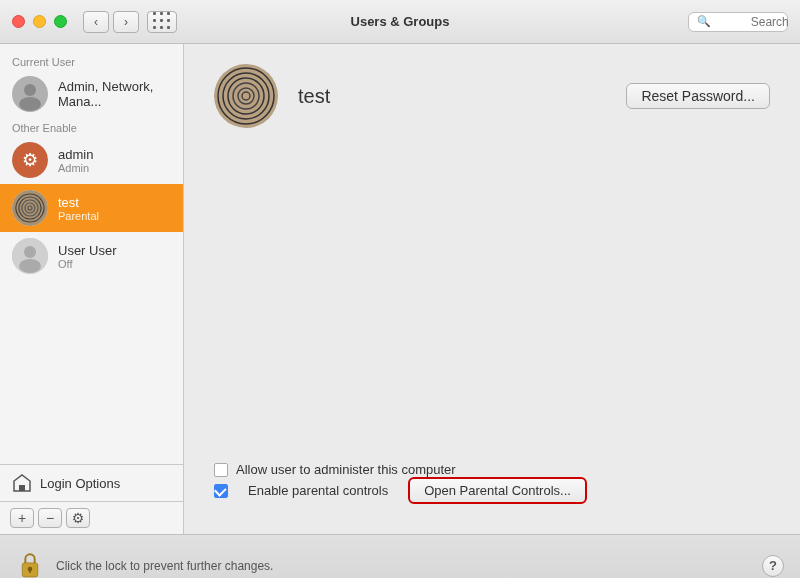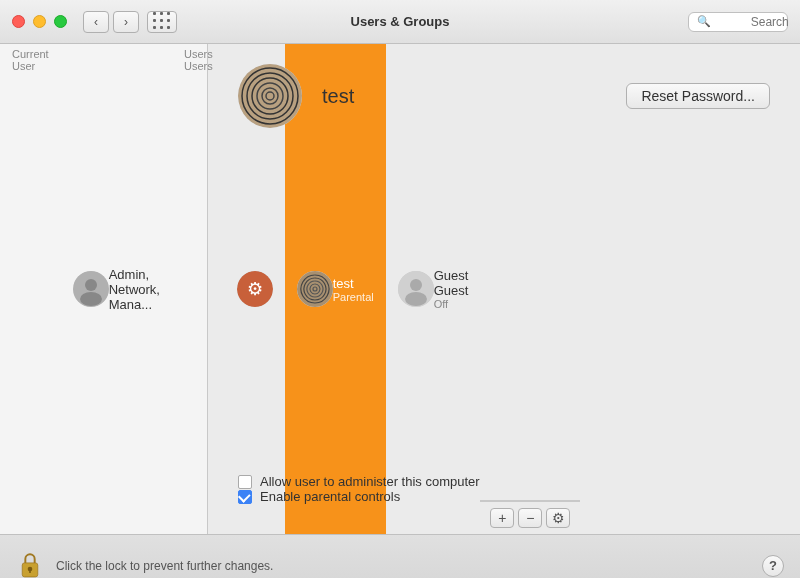"Current User" .sidebar { flex-direction: row -> column; padding-top: none -> 8px; width: 208px -> 184px }
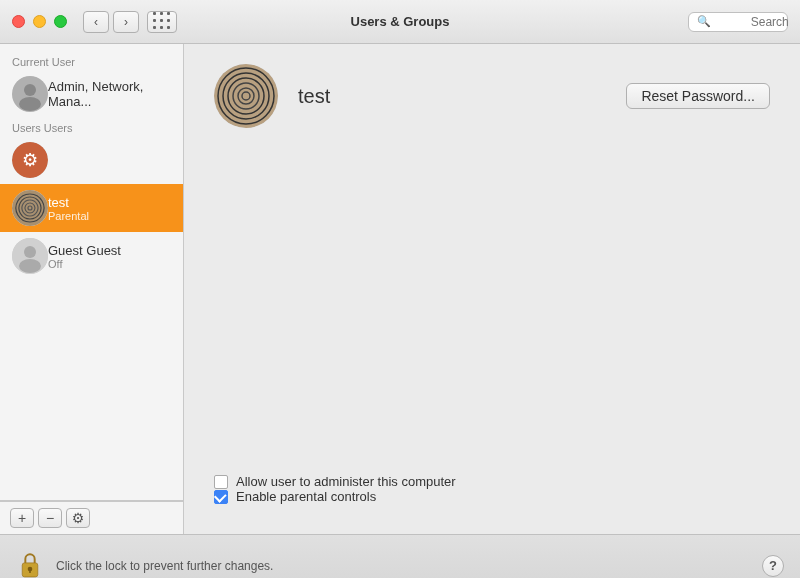"Admin, Network, Mana..." .user-item { gap: none -> 10px }
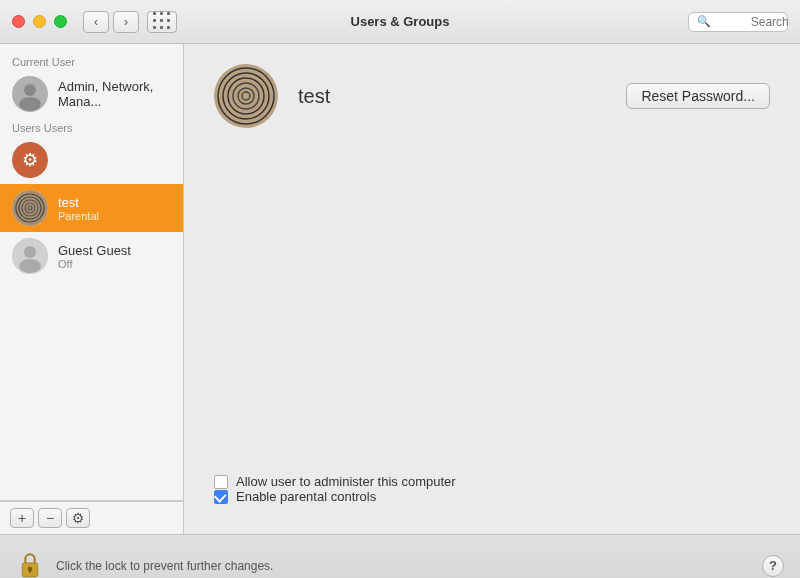"Users Users" div.section-label { text: Users Users -> Other Enable }
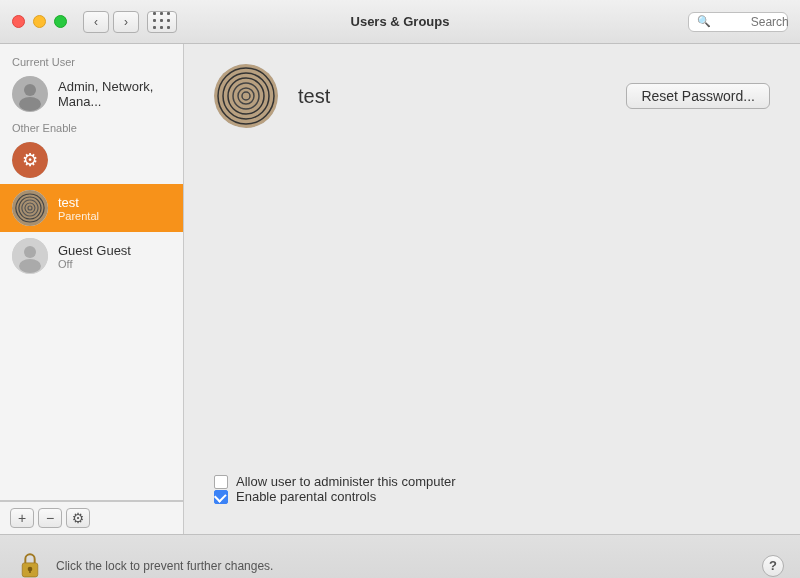"admin" div.user-info { html: none -> <div> <div>admin</div> <div>Admin</div> </div> }
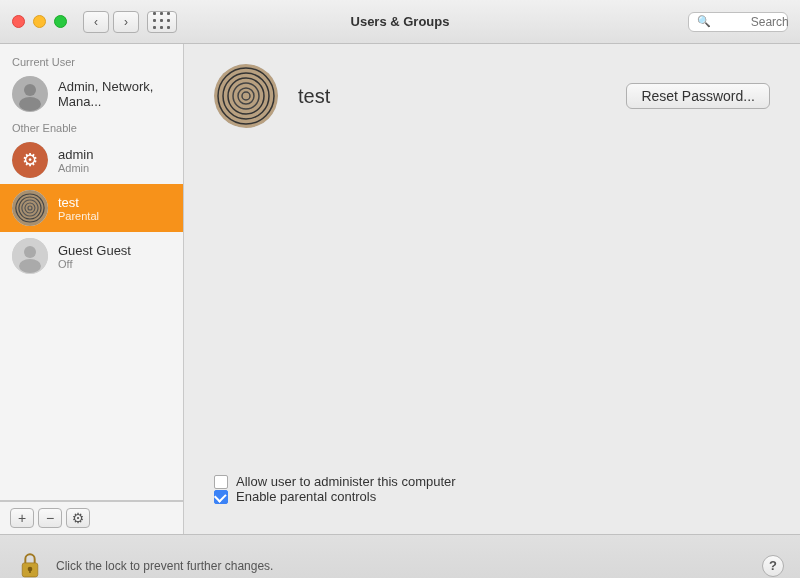"Guest Guest" div.user-name { text: Guest Guest -> User User }
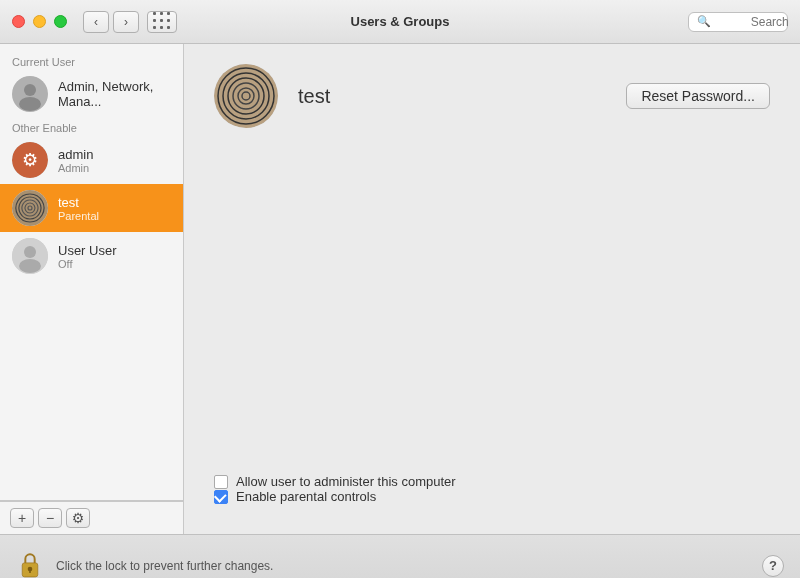"Login Options" div.login-options { html: none -> <div> <svg> <path></path> <rect></rect> </svg> <span>Login Options</span> </div> }
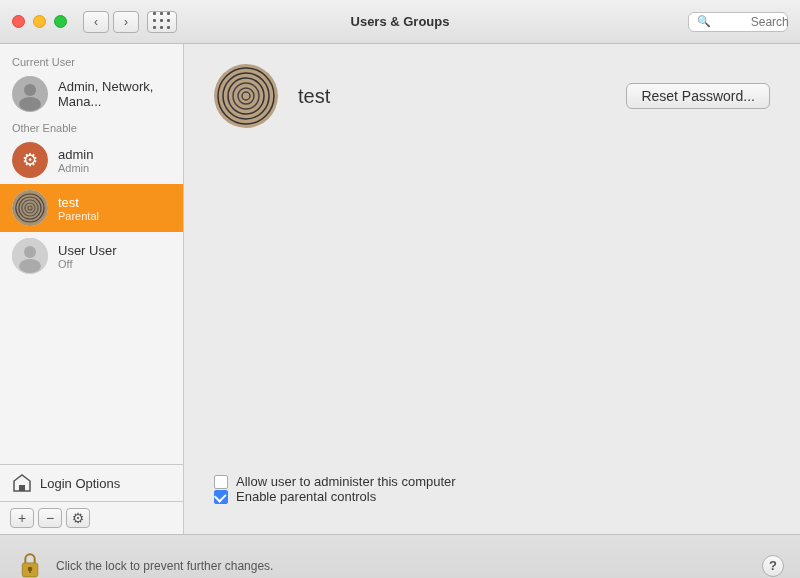"Enable parental controls" .parental-row { gap: 8px -> 20px }
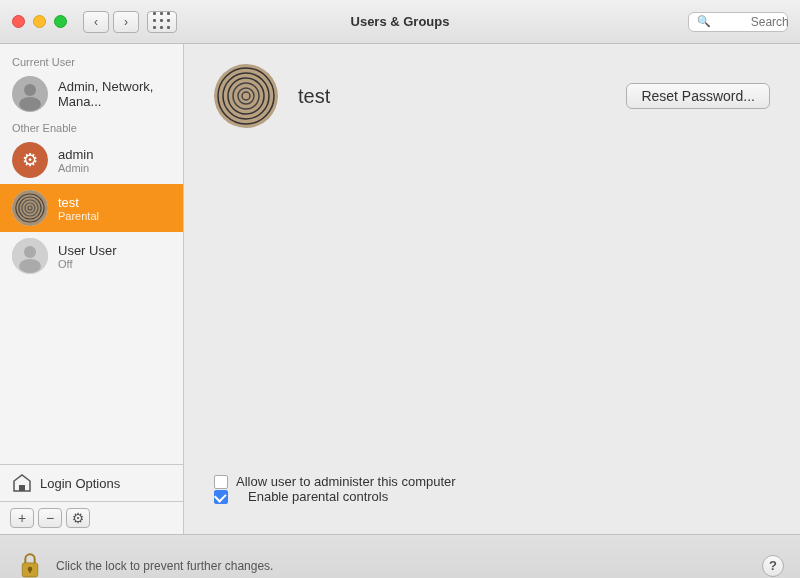"Open Parental Controls..." button.open-parental-btn { html: none -> <button>Open Parental Controls...</button> }
